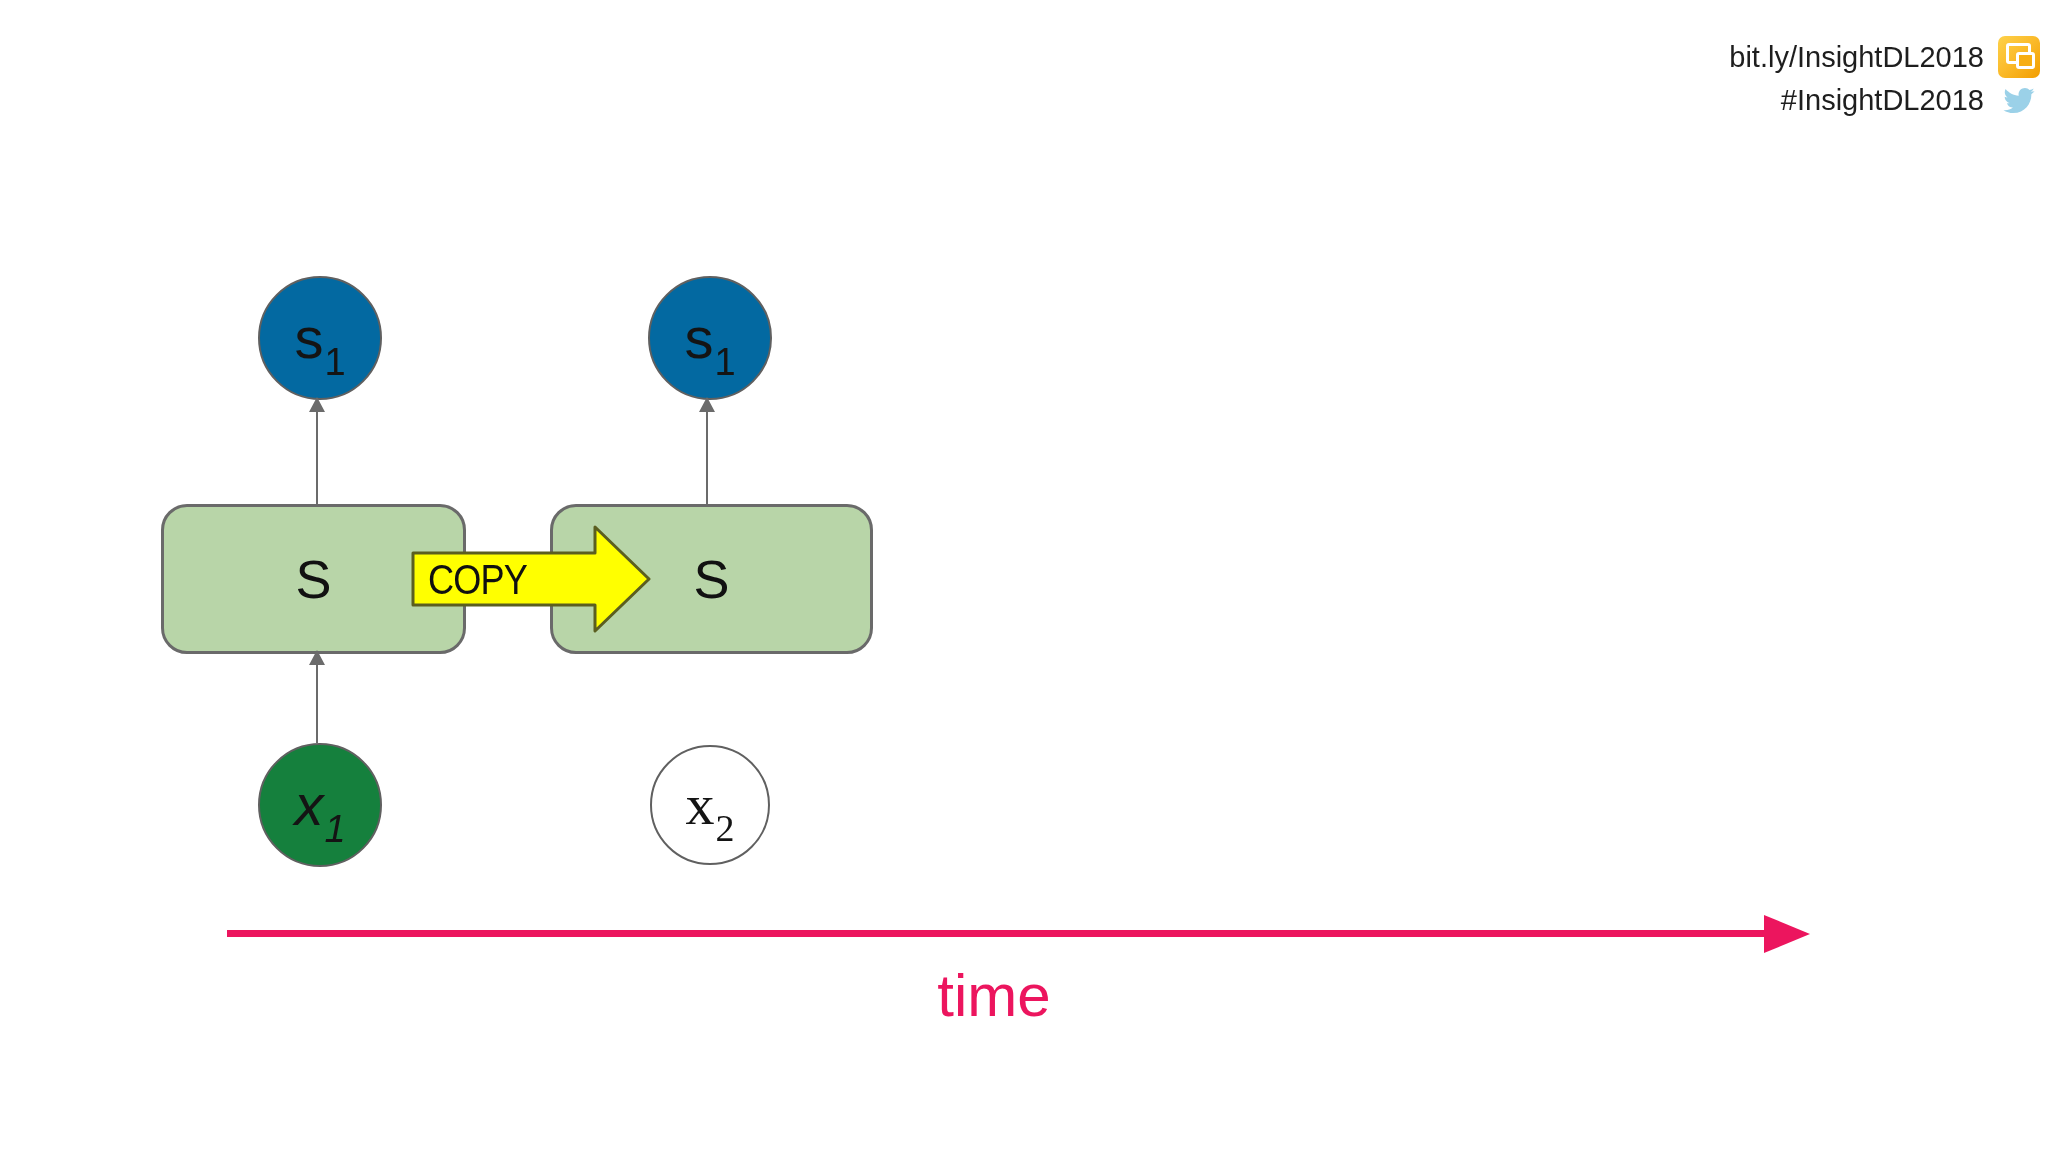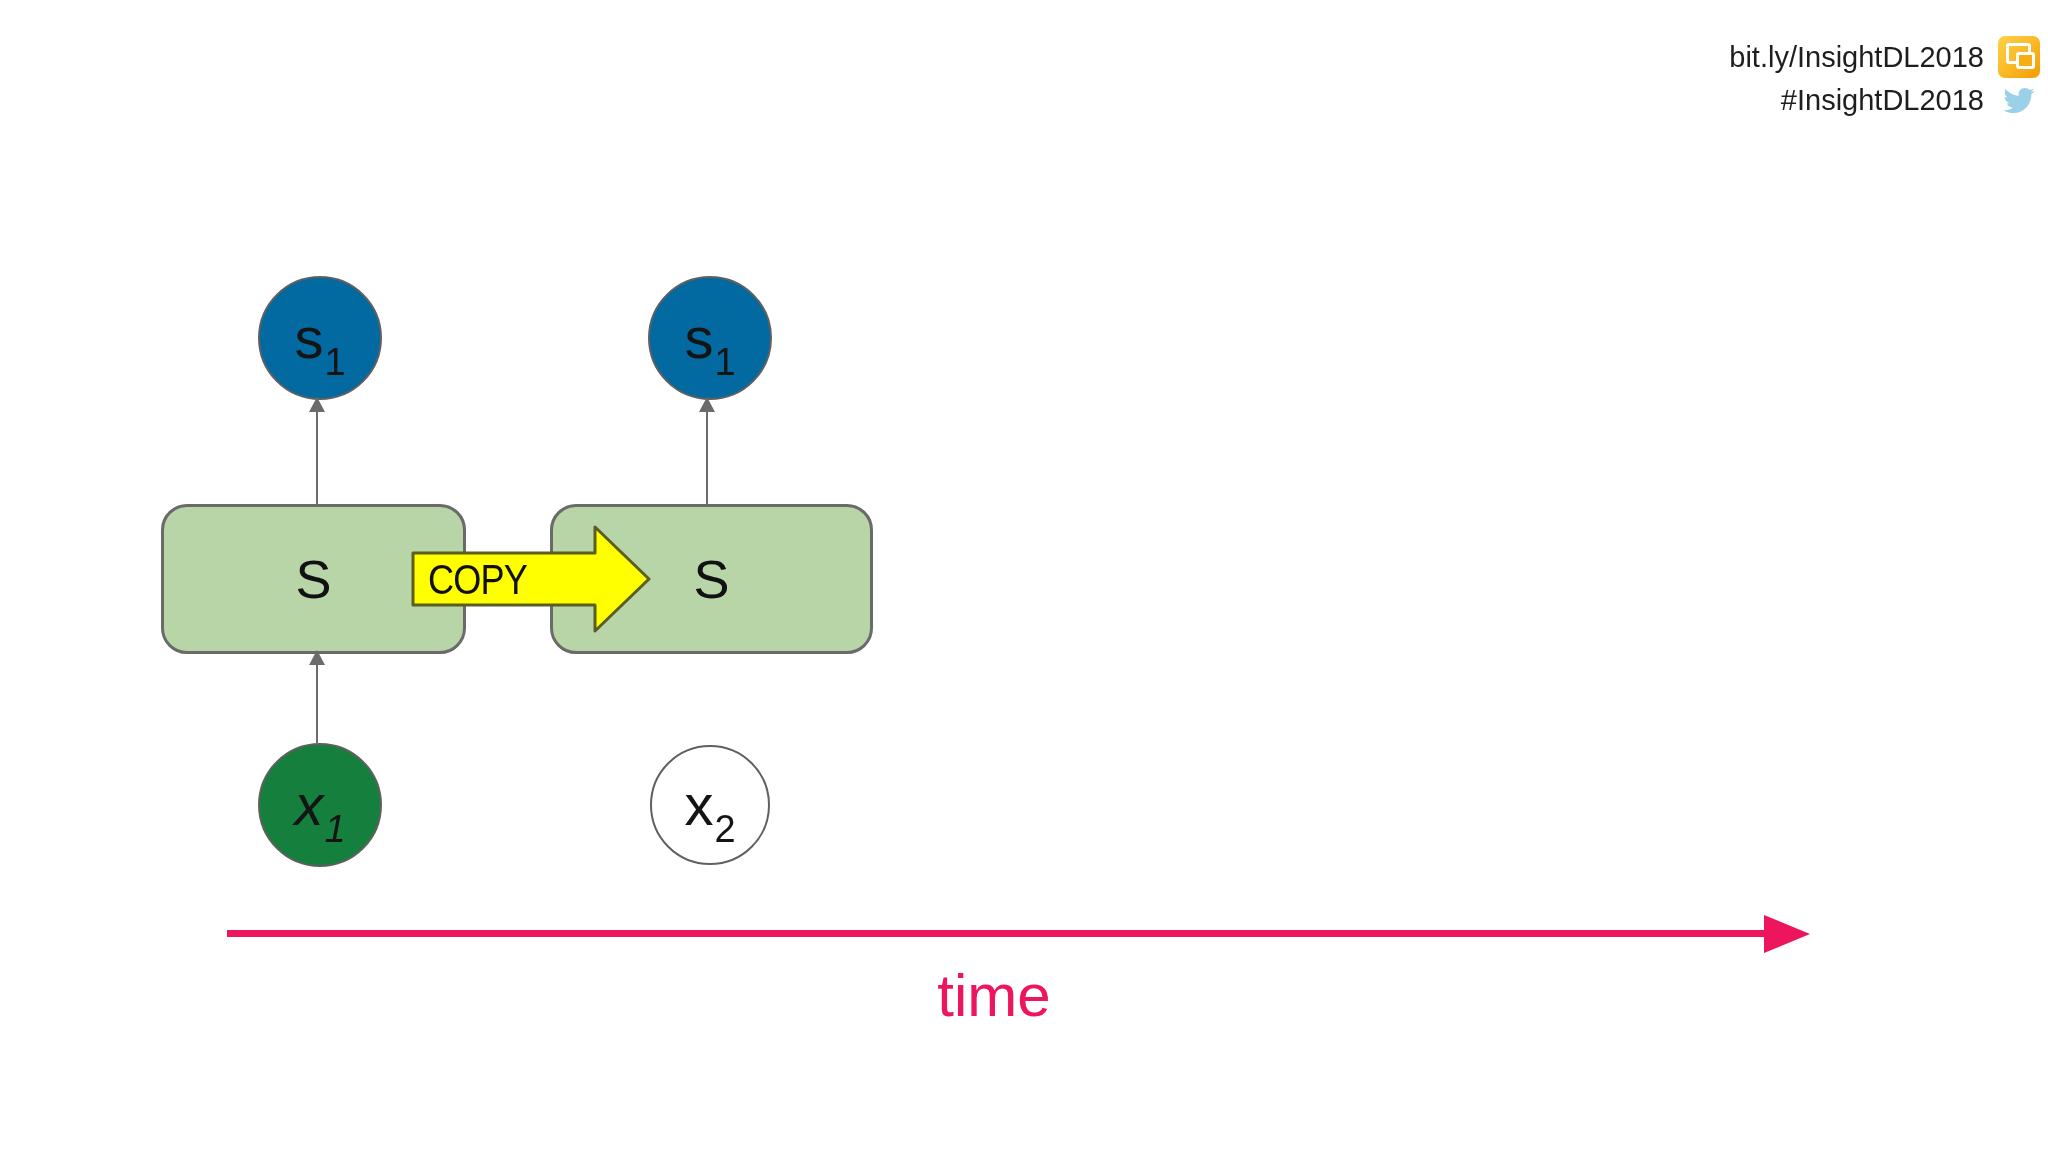"x2" .circle.input-white { font-family: none -> Liberation Serif, serif }
